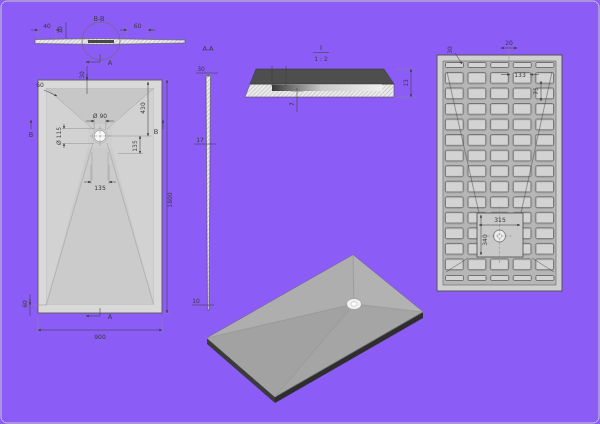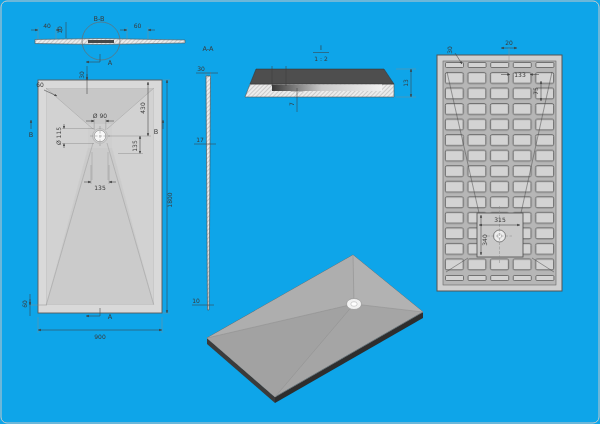"B-B" #sheet { background: #0ea5e9 -> #8b5cf6 }
